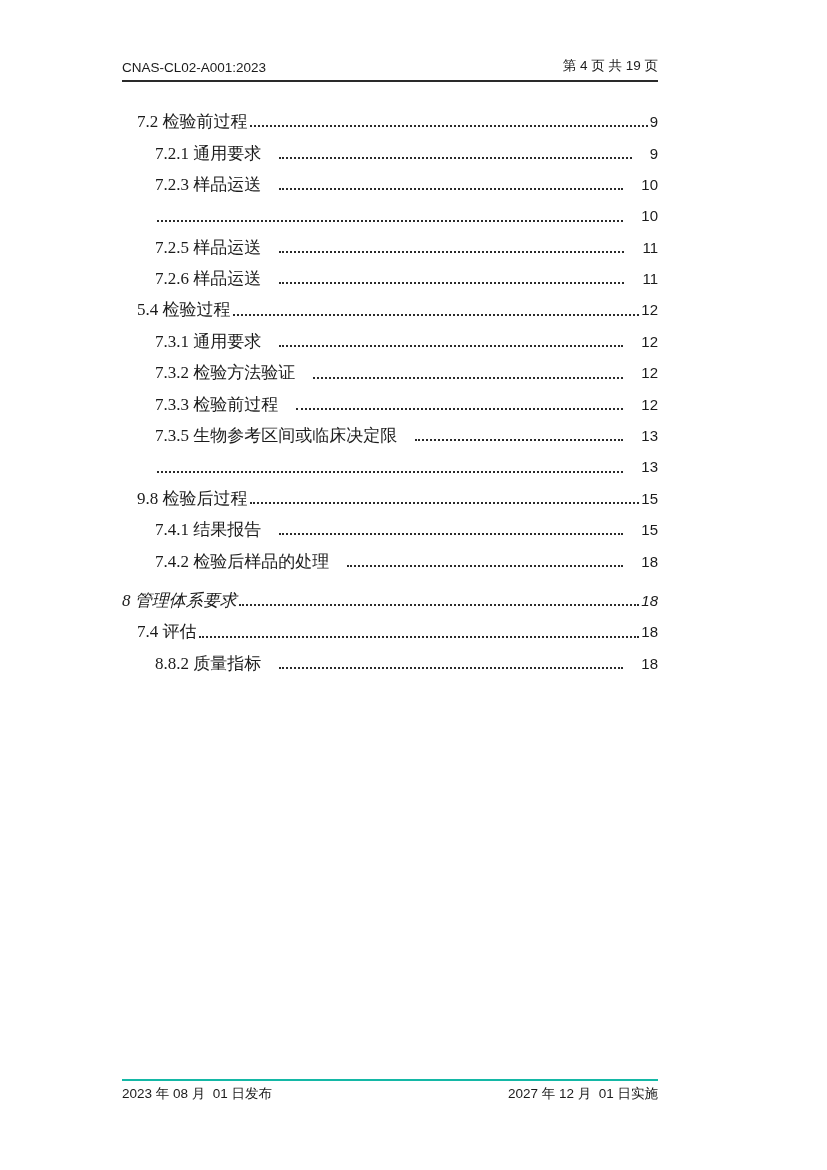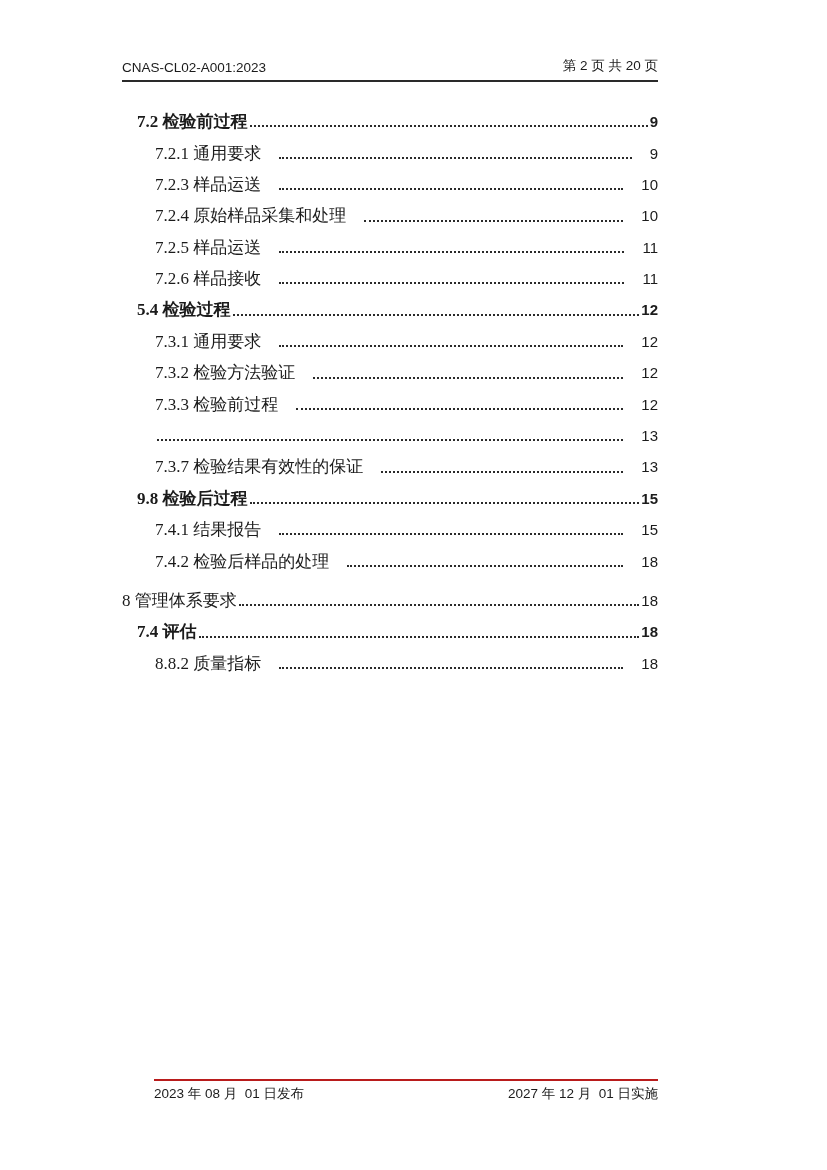"第 2 页 共 20" span { text: 2 页 共 20 -> 4 页 共 19 }
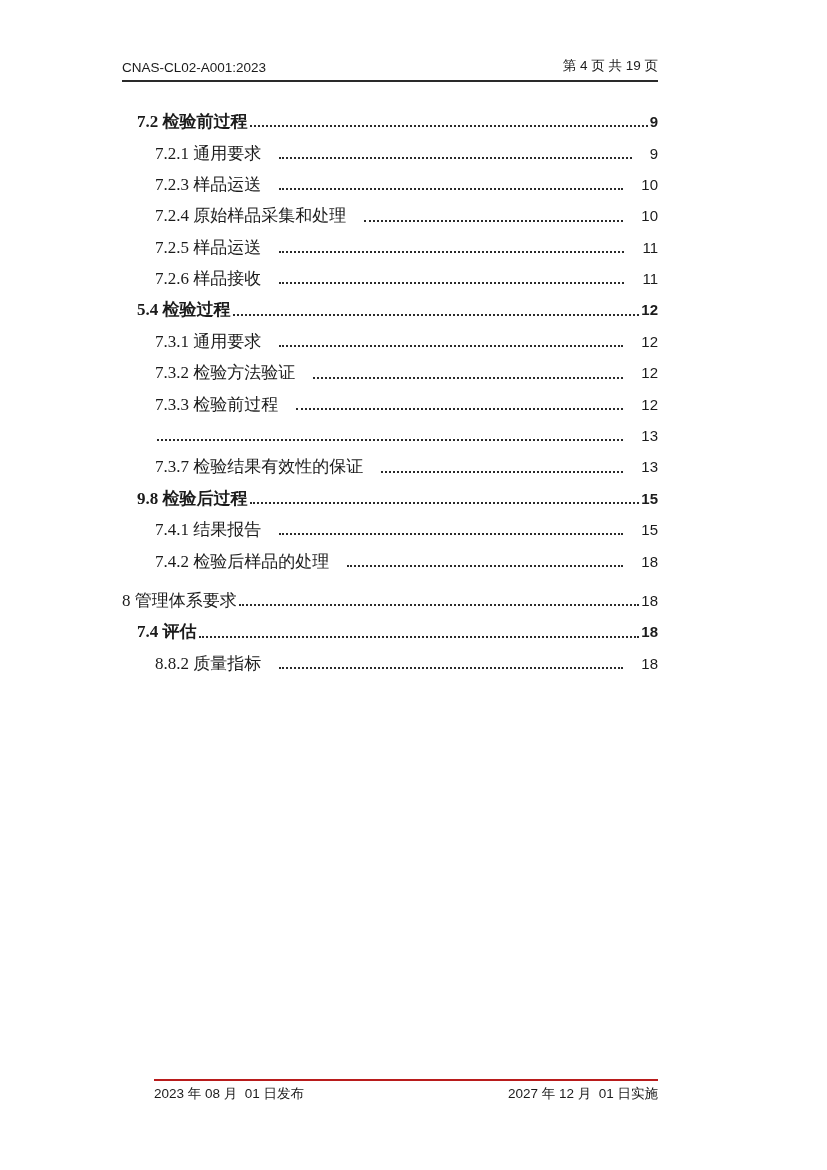"7.2 检验前过程" .toc-entry.lvl1 { font-weight: bold -> none }
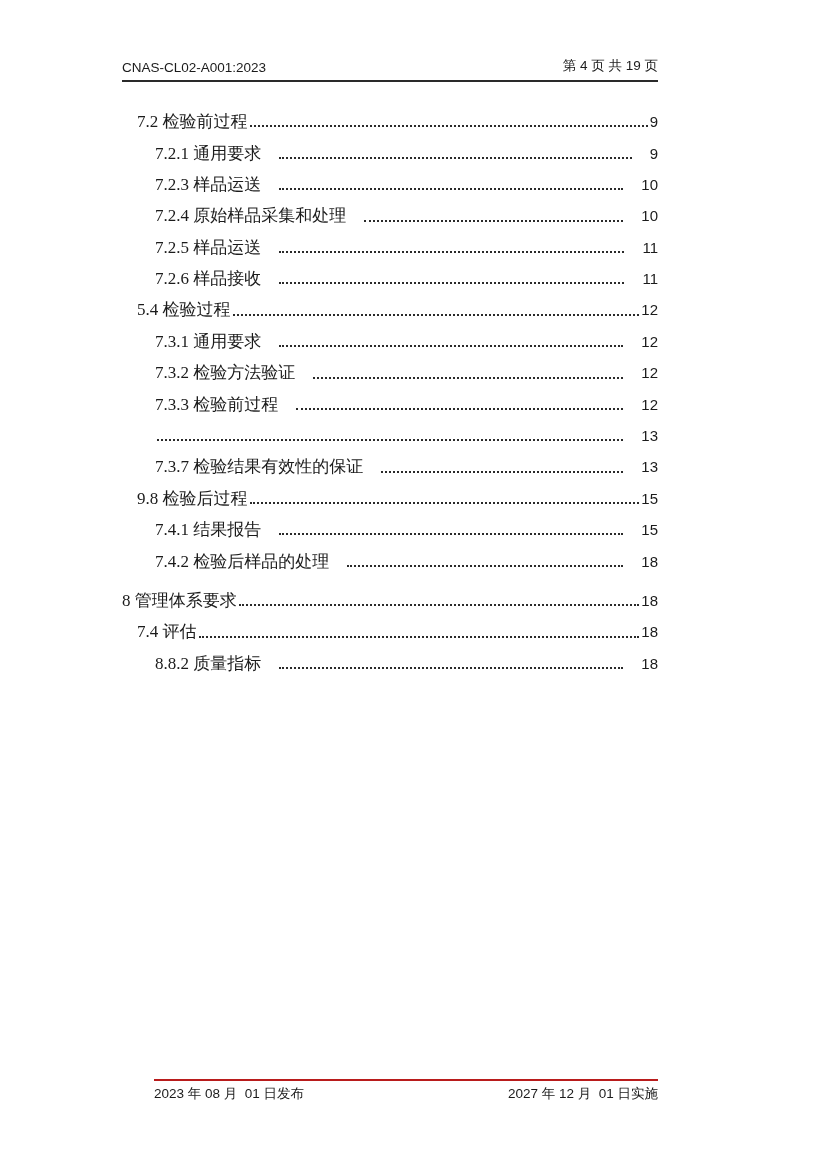"7.2.4 原始样品采集和处理" span.toc-label { html: <span>7.2.4 原始样品采集和处理</span> -> none }
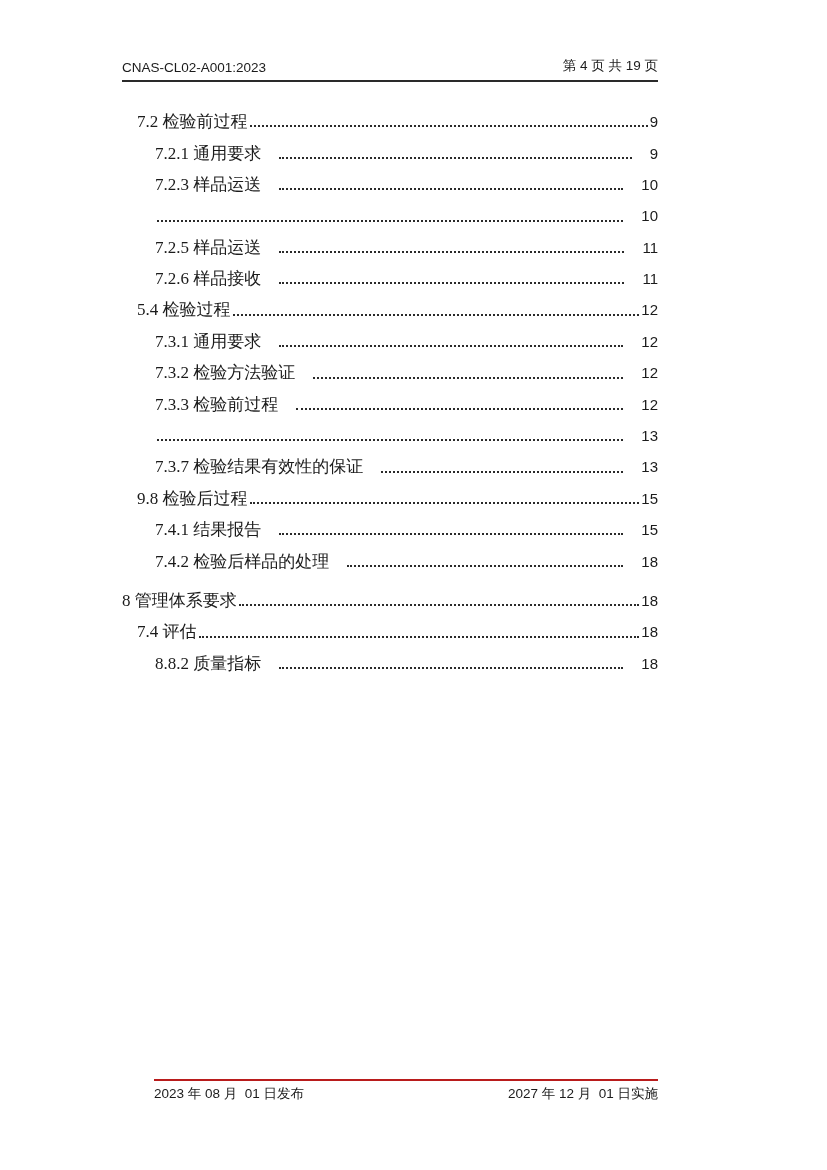"7.2.6 样品接收" span.toc-label { text: 接收 -> 运送 }
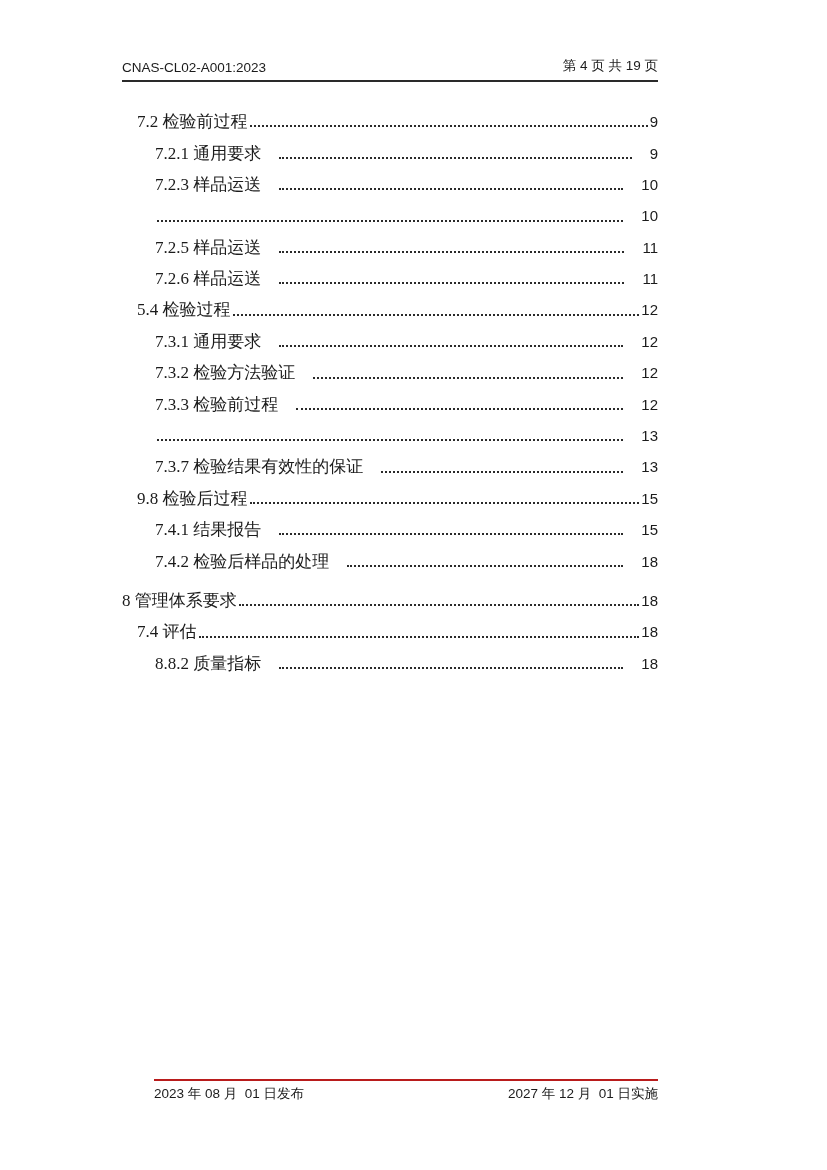"7.3.5 生物参考区间或临床决定限" span.toc-label { html: none -> <span>7.3.5 生物参考区间或临床决定限</span> }
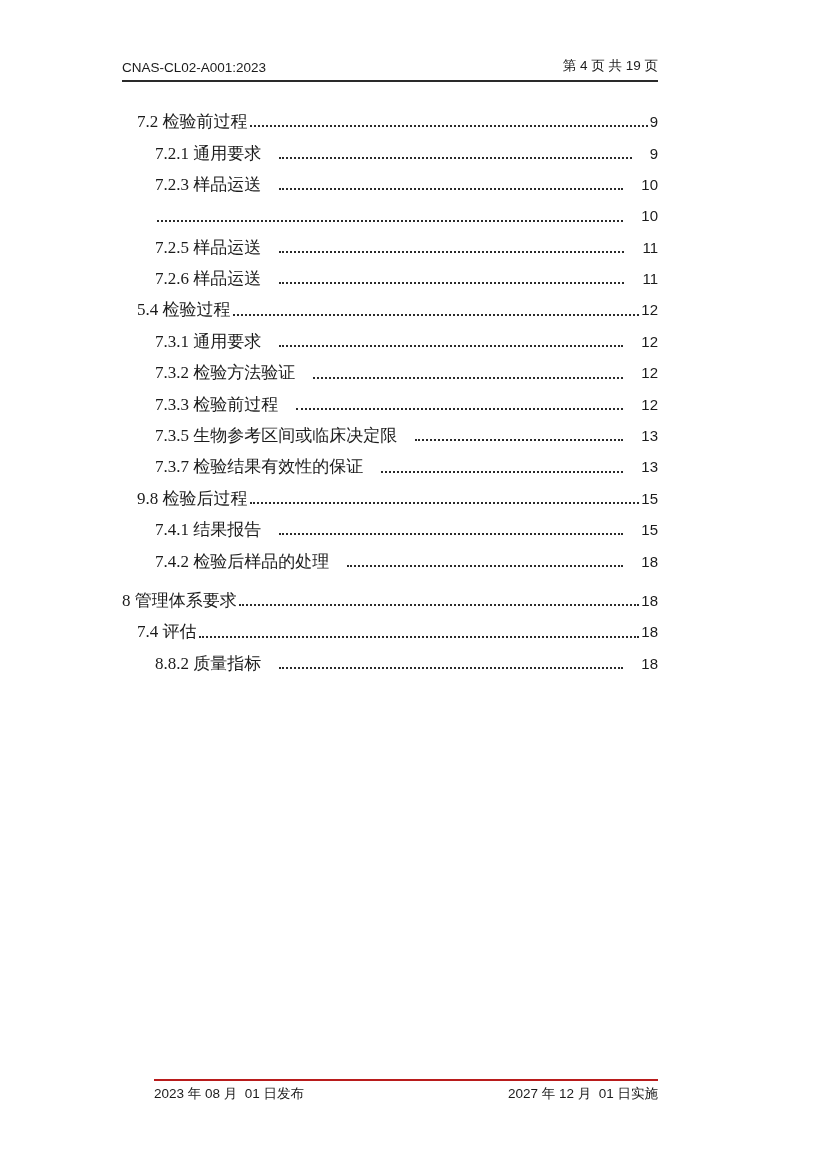"7.3.7 检验结果有效性的保证" span.toc-label { html: <span>7.3.7 检验结果有效性的保证</span> -> none }
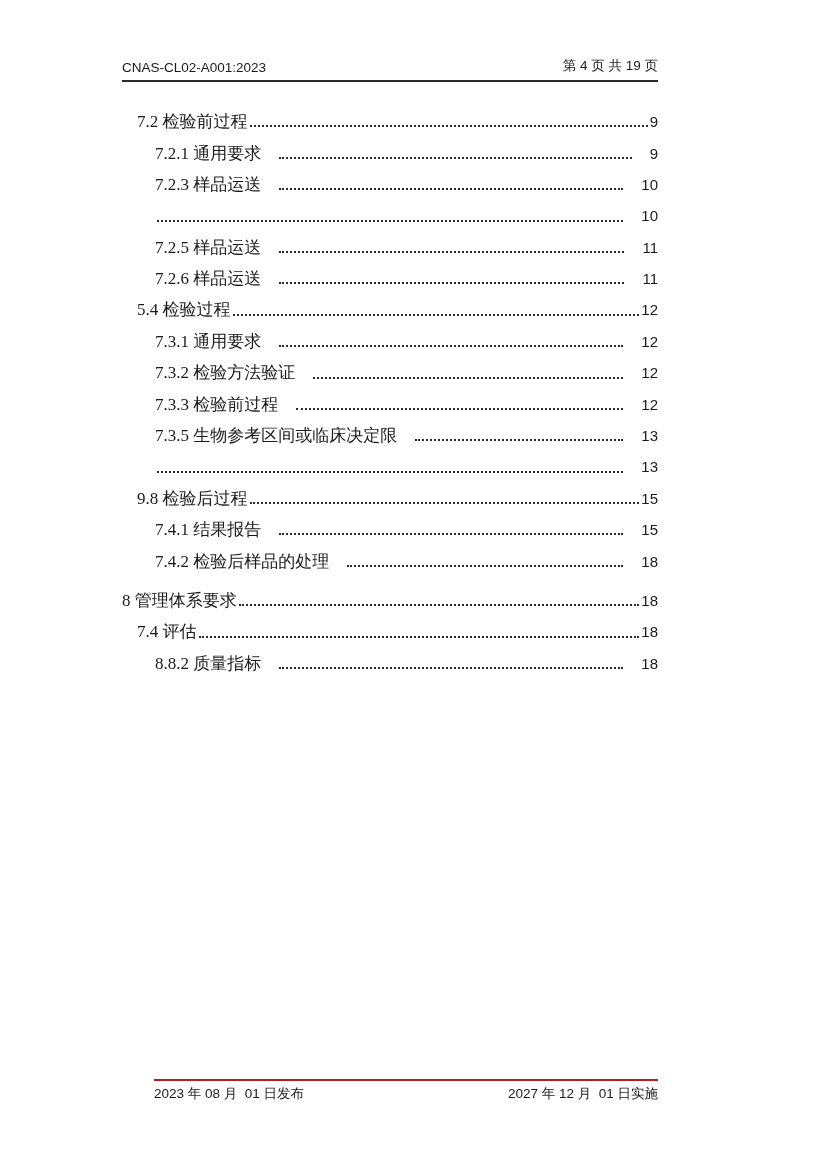"8 管理体系要求" .toc-entry.lvl0 { font-style: none -> italic }
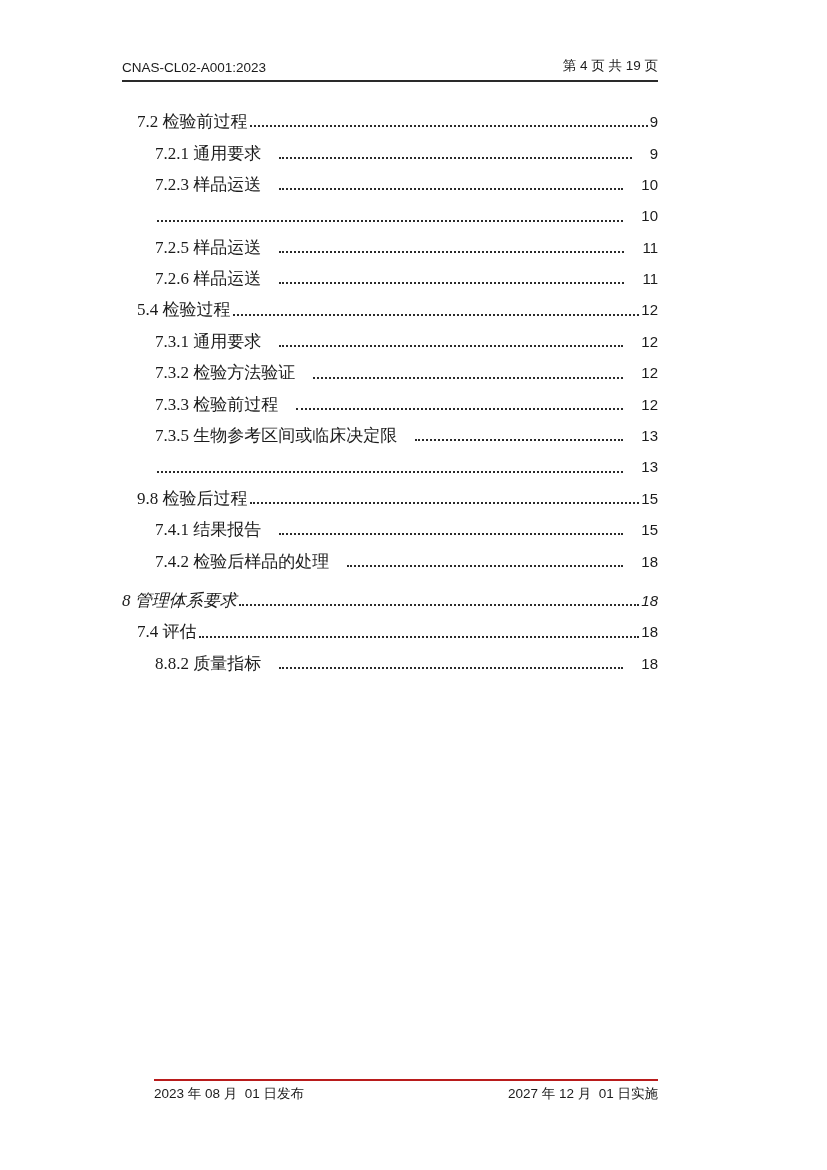"2023 年 08 月 01" .footer { border-top: 2px solid #b91c1c -> 2px solid #14b8a6; margin-left: 32px -> none }
